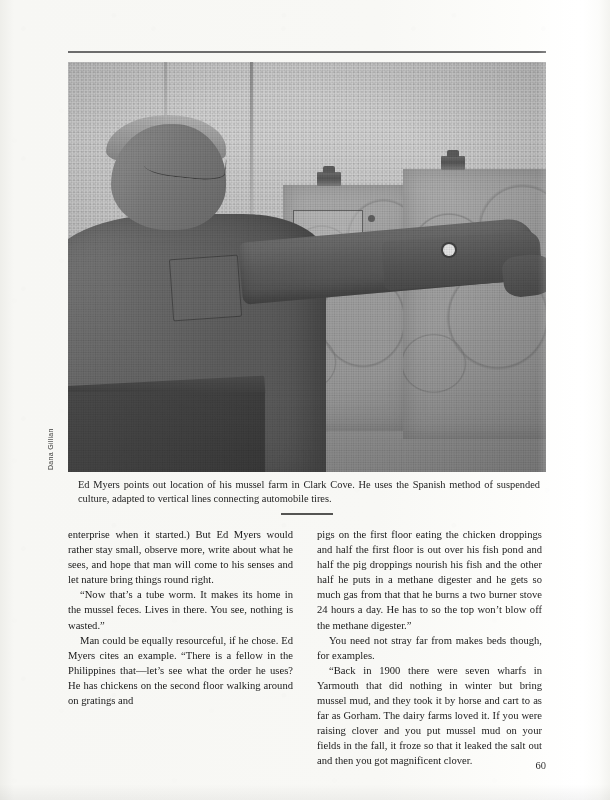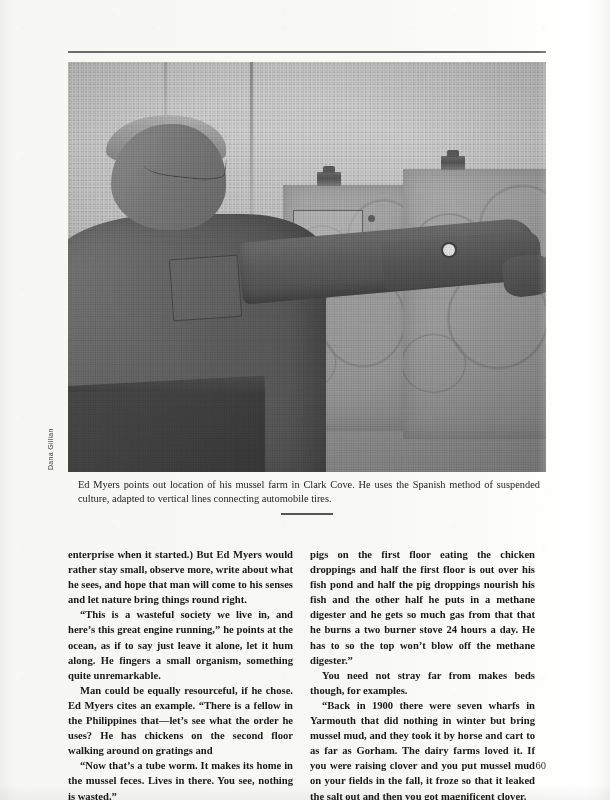"enterprise when it started.) But" #body-columns { font-weight: bold -> none; gap: 17px -> 24px; top: 547px -> 527px }
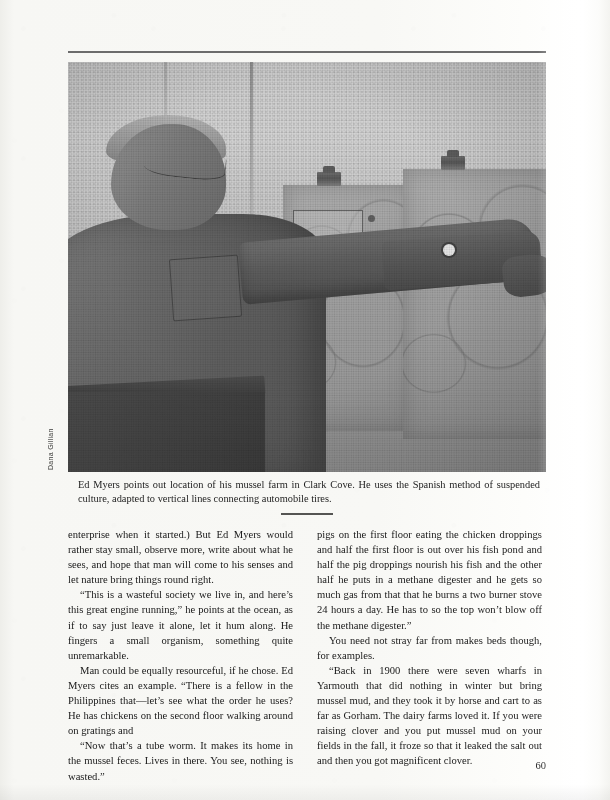"“This is a wasteful society" p.indent { html: <p>“This is a wasteful society we live in, and here’s this great engine running,” he points at the ocean, as if to say just leave it alone, let it hum along. He fingers a small organism, something quite unremarkable.</p> -> none }
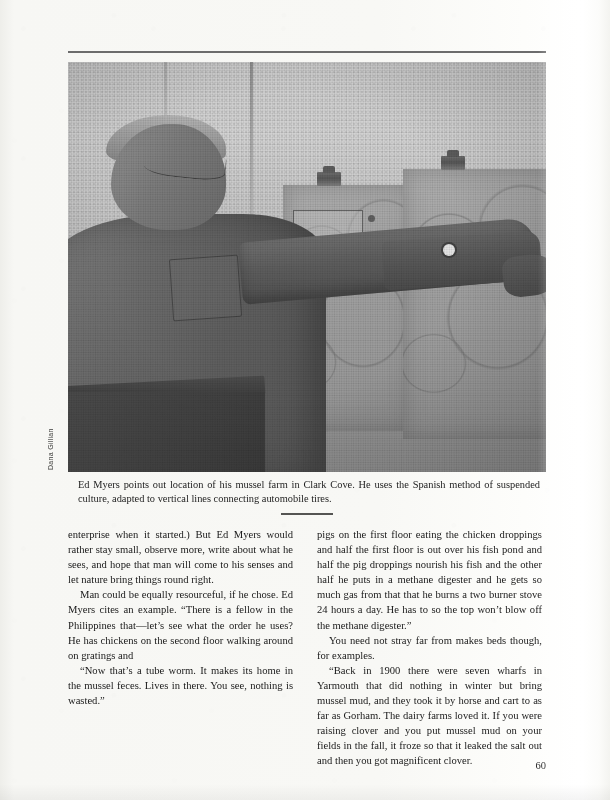"Man could be equally resourceful," p.indent { order: before "“Now that’s a tube worm." -> after "“Now that’s a tube worm." }
